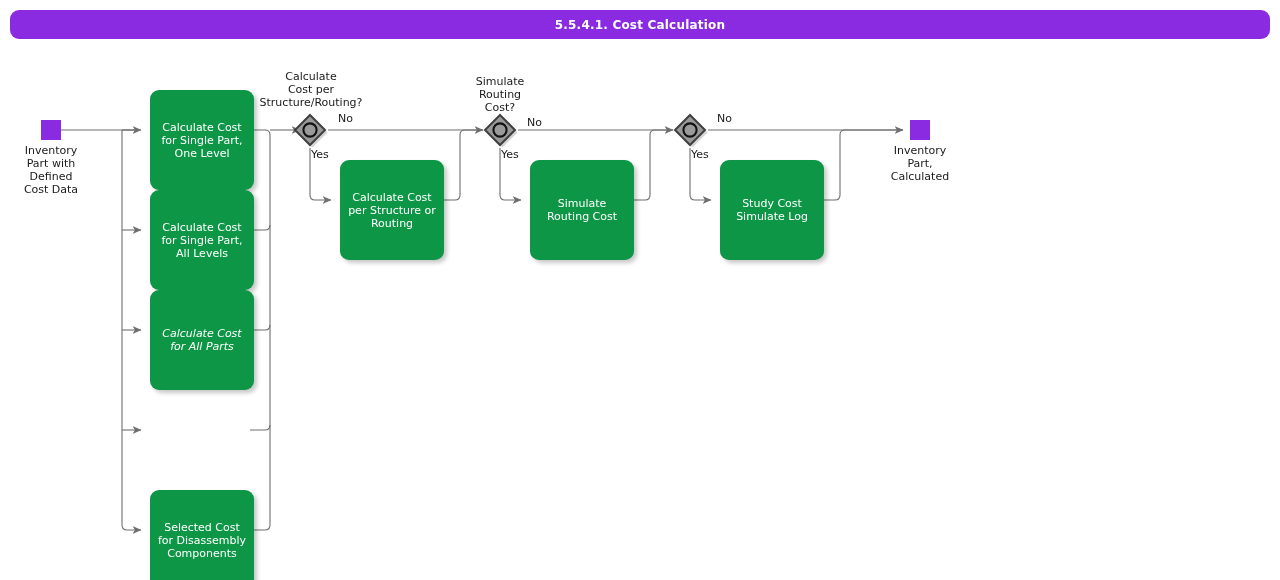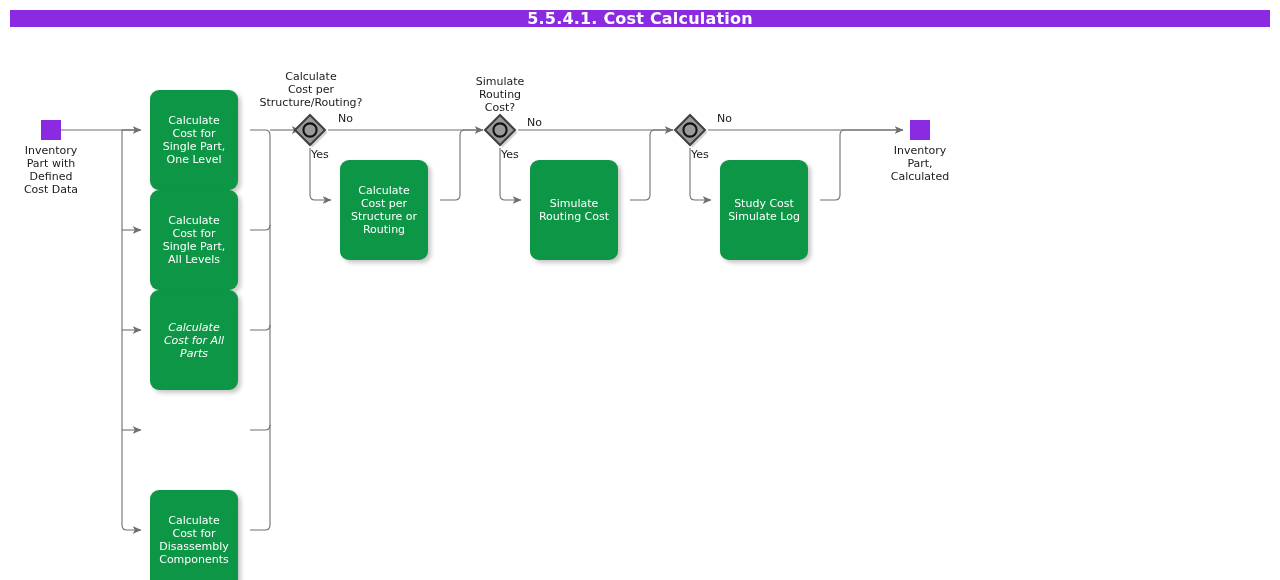"5.5.4.1. Cost Calculation" .title-bar { border-radius: none -> 9px; font-size: 16px -> 12px; height: 17px -> 29px }
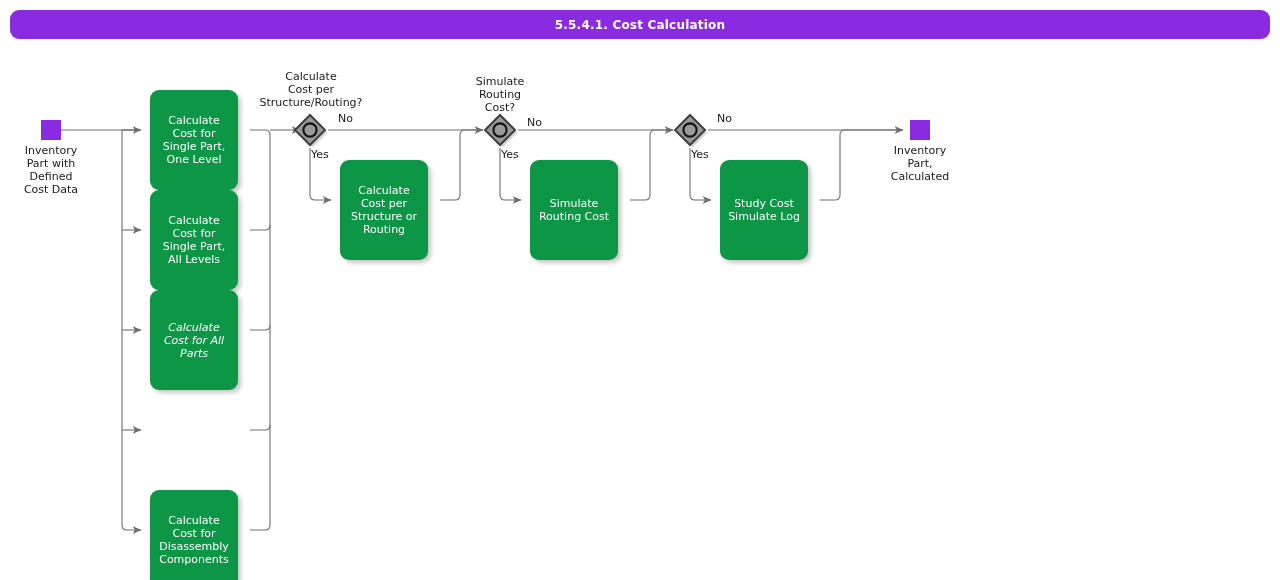"Calculate Cost for Single Part," .task { width: 88px -> 104px }
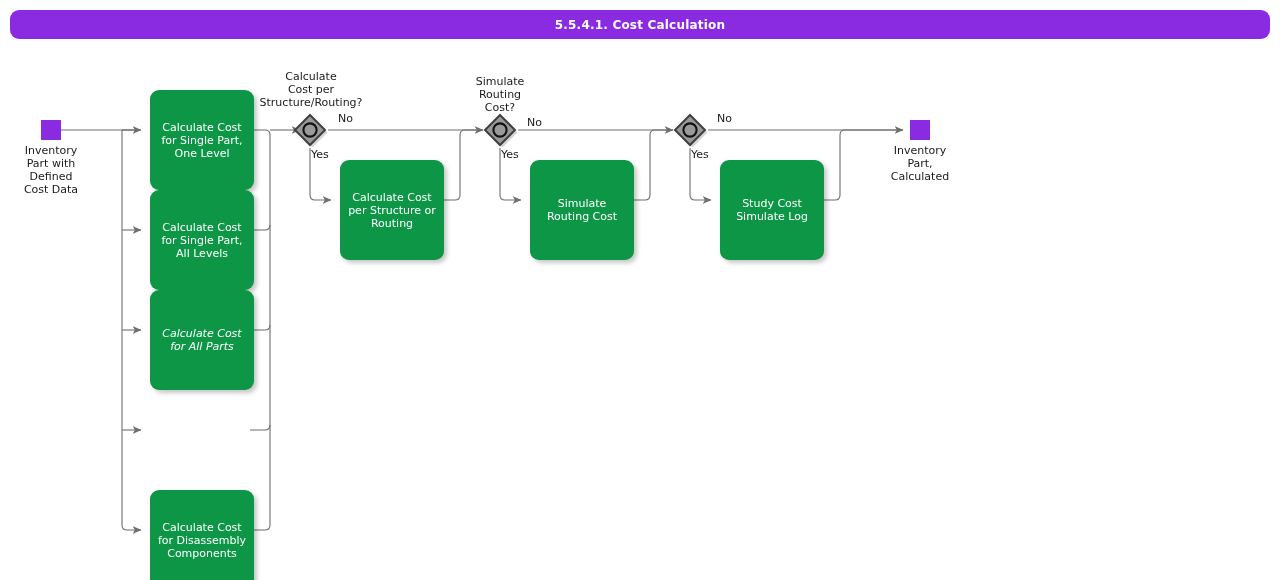"Calculate Cost for Disassembly" span { text: Calculate -> Selected }
